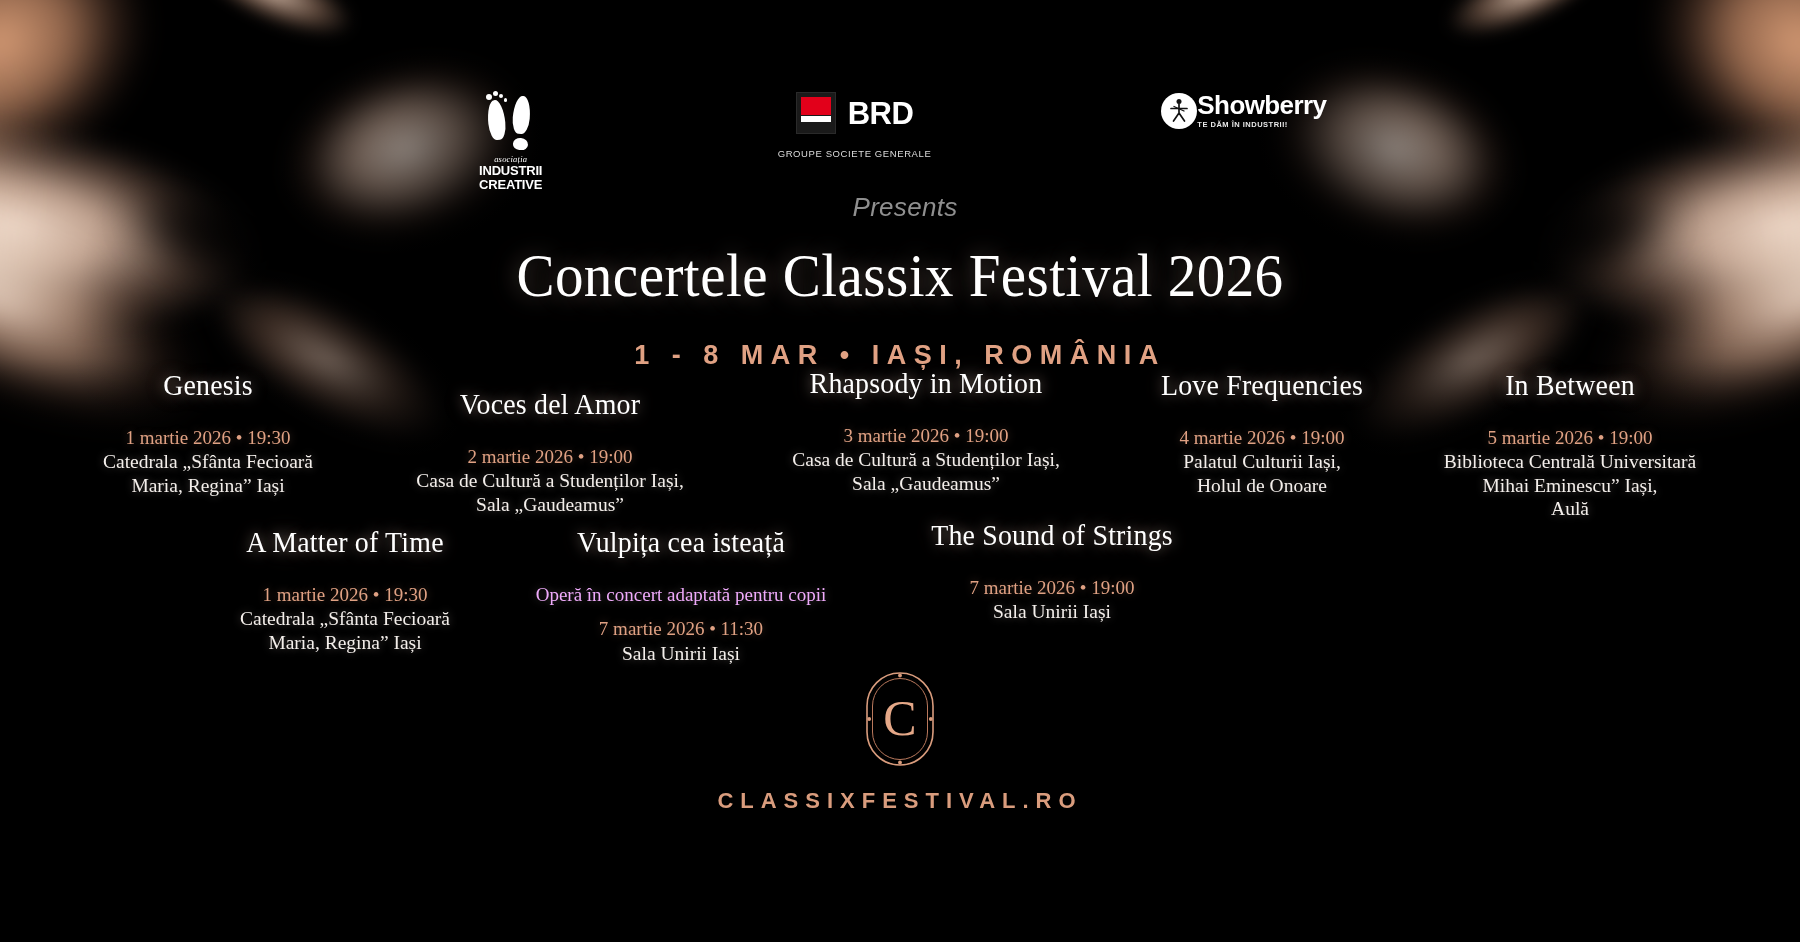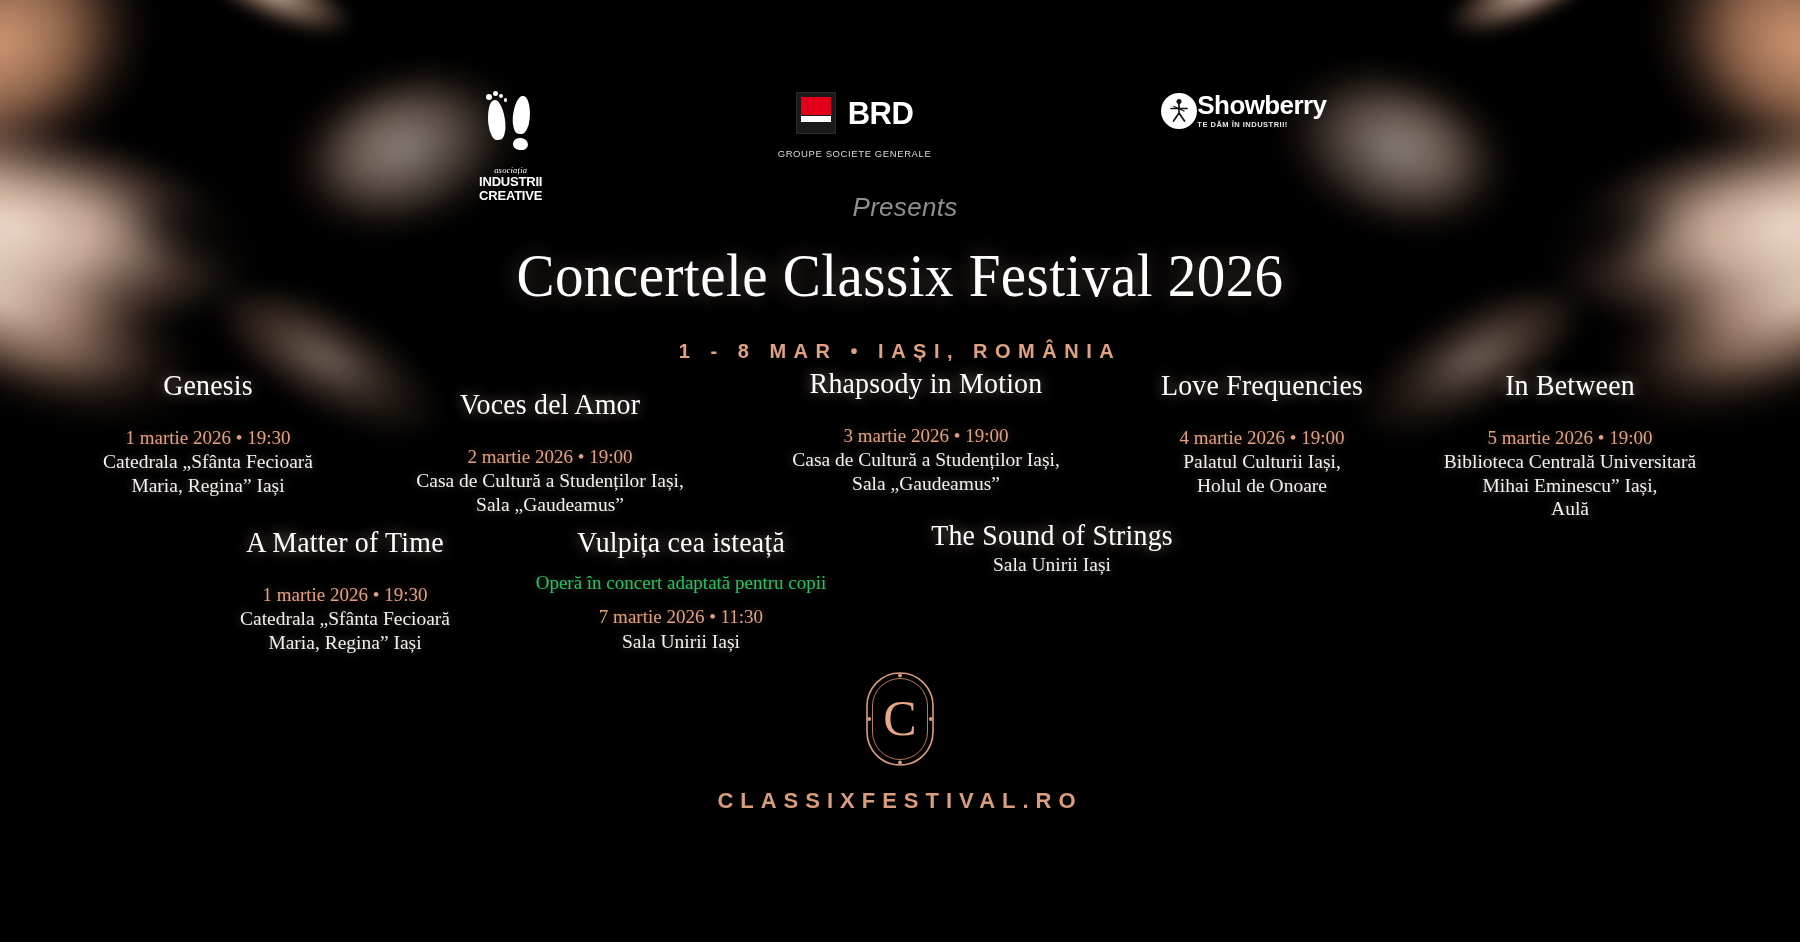"asociația" .ic-sub { margin-top: 11px -> 0 }
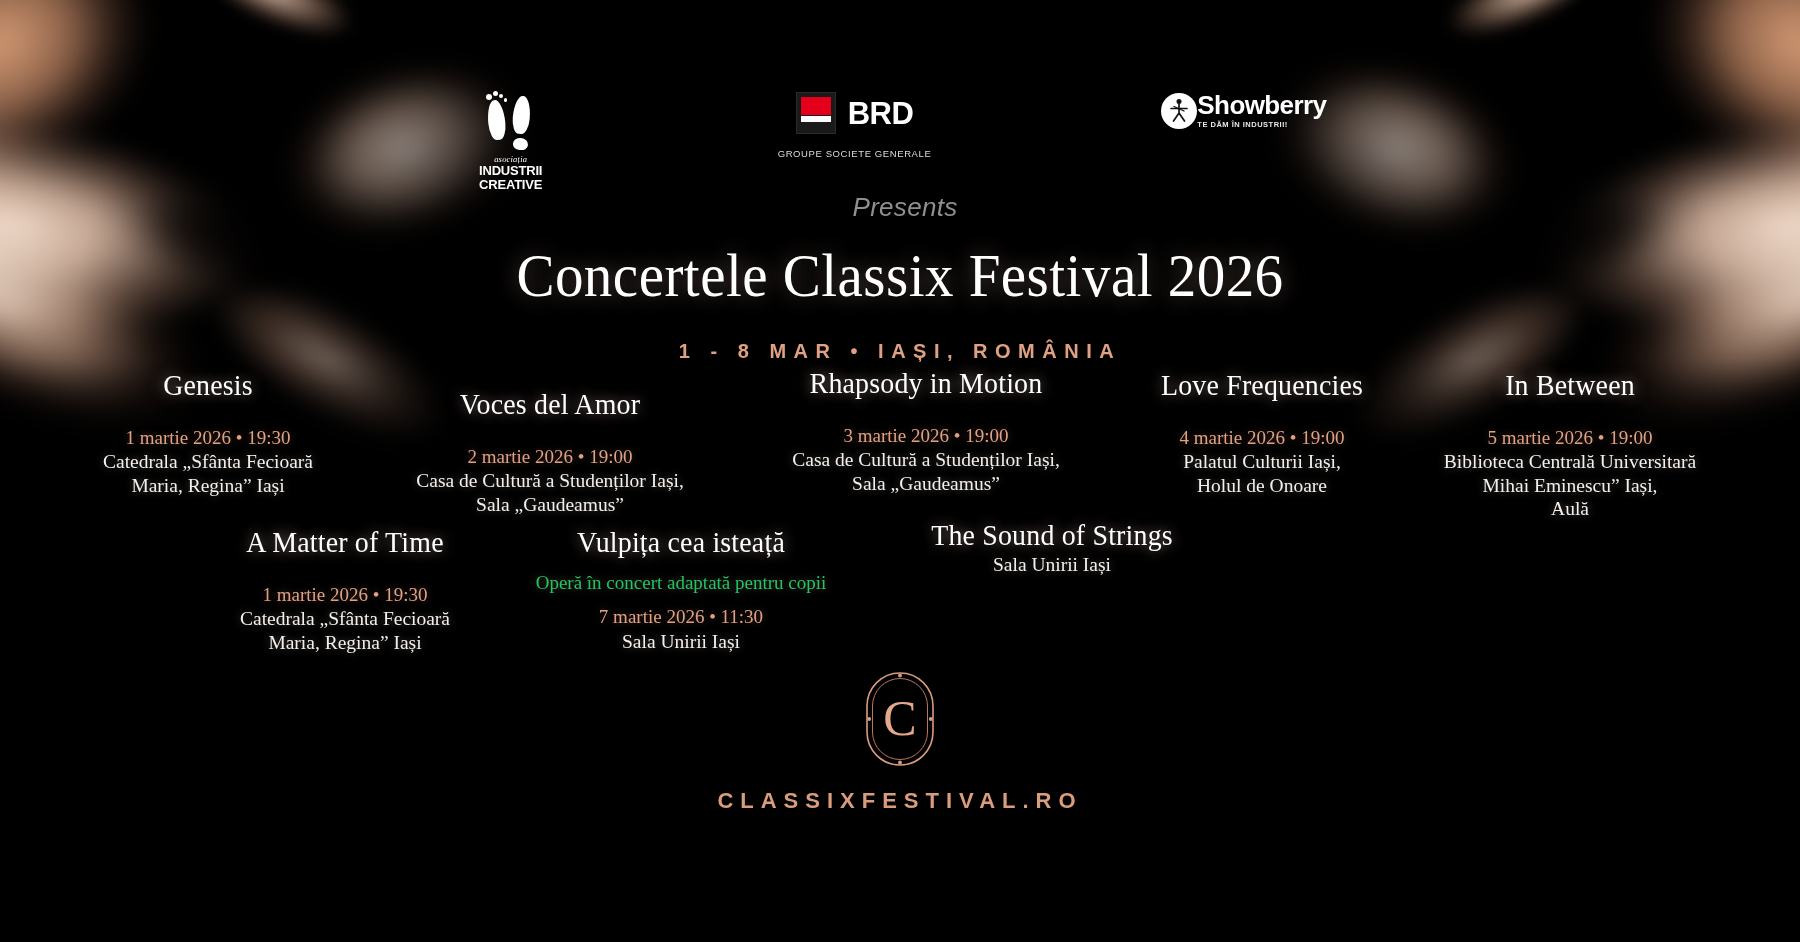"1 - 8 MAR •" .dateline { font-size: 20px -> 27px }
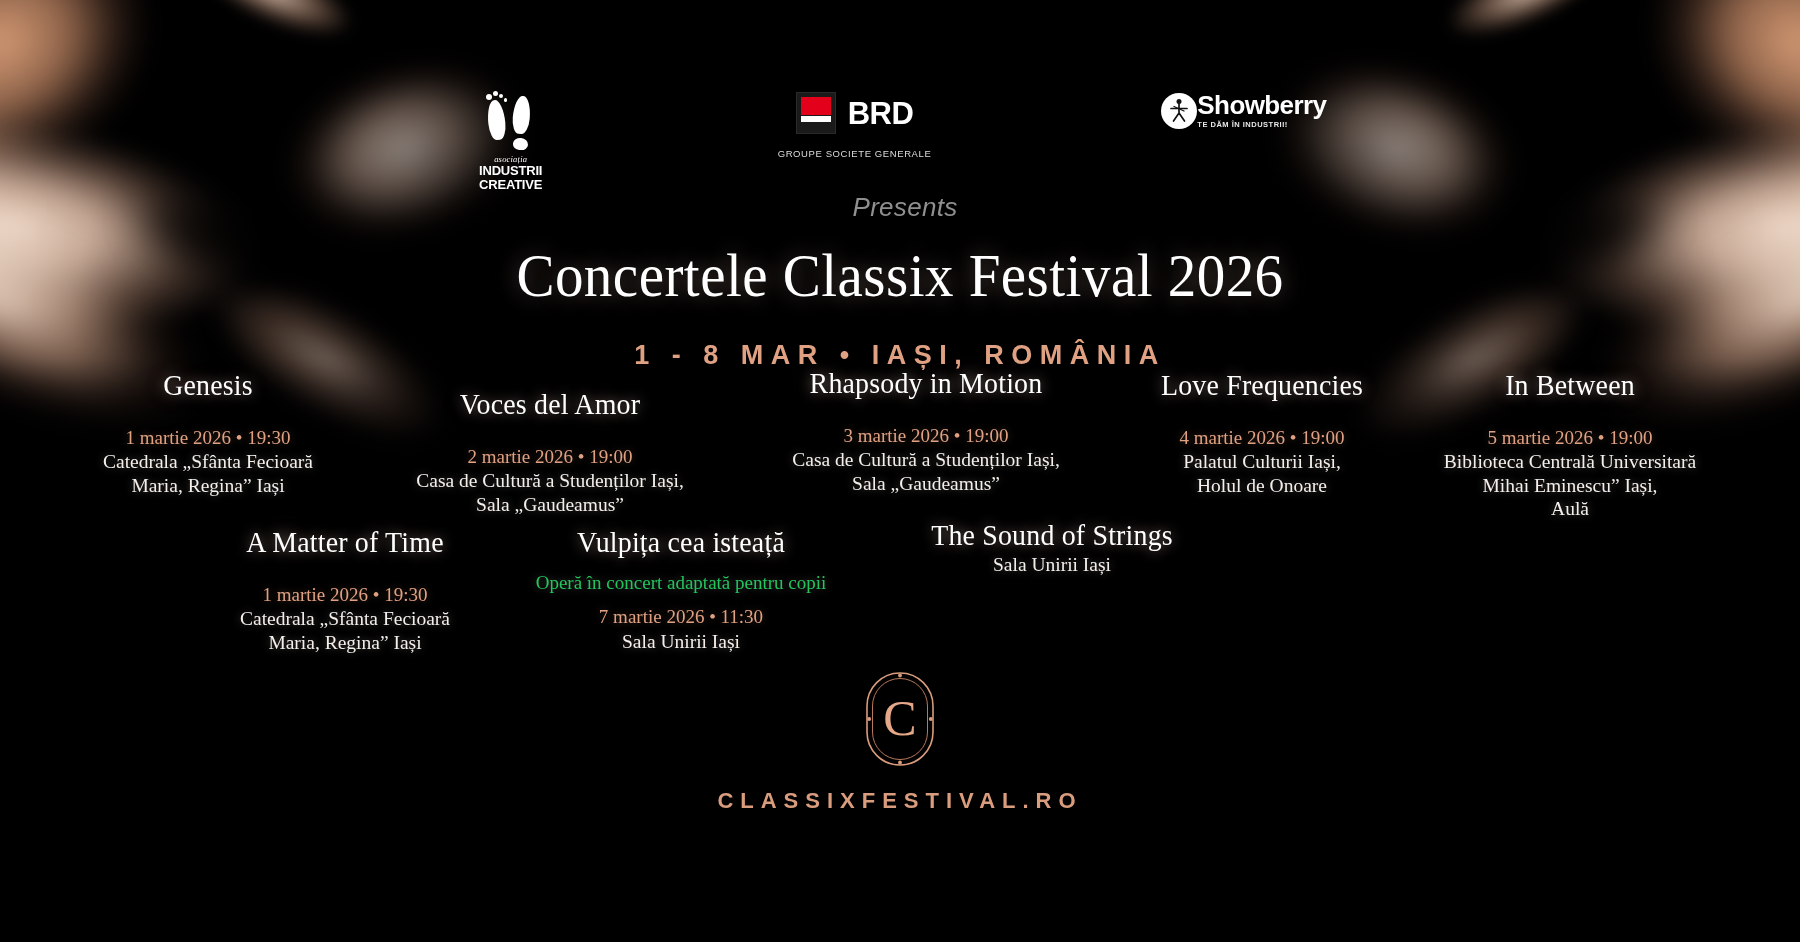"Operă în concert adaptată pentru" .c-note { color: #22c55e -> #f0abfc; margin-top: 12px -> 24px }
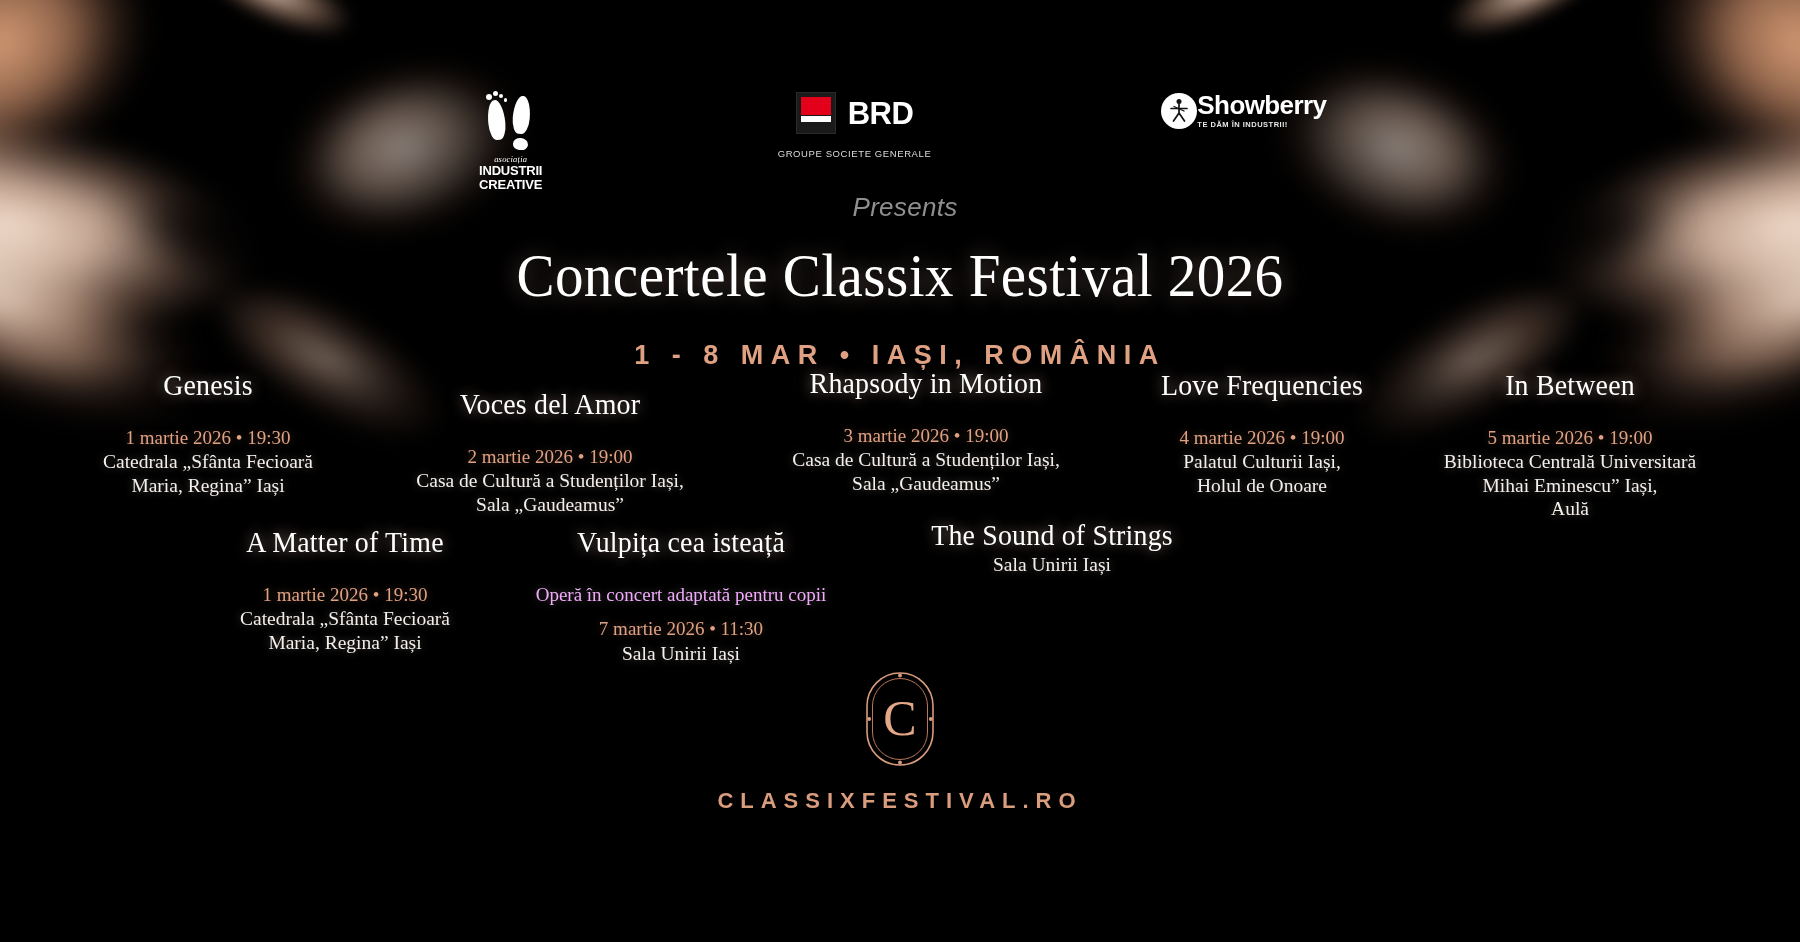"7 martie 2026 • 19:00" div.c-date { html: none -> <div>7 martie 2026 • 19:00</div> }
